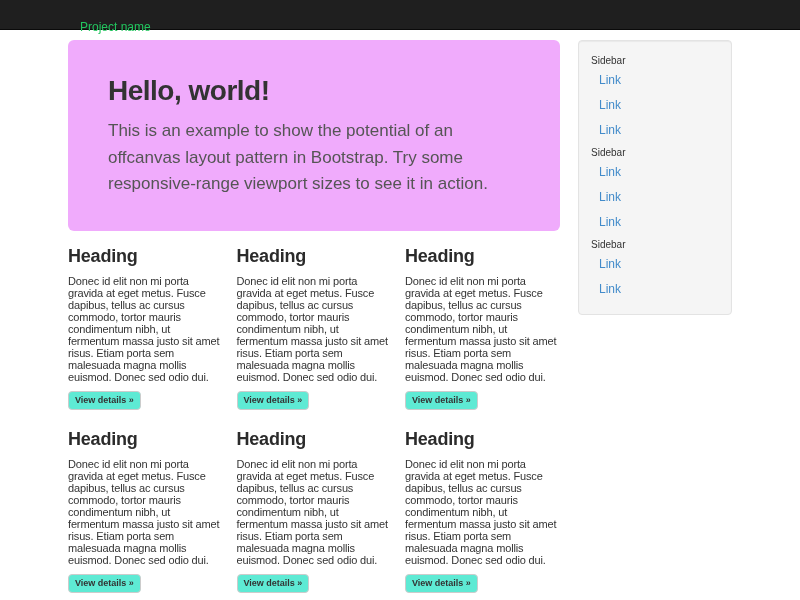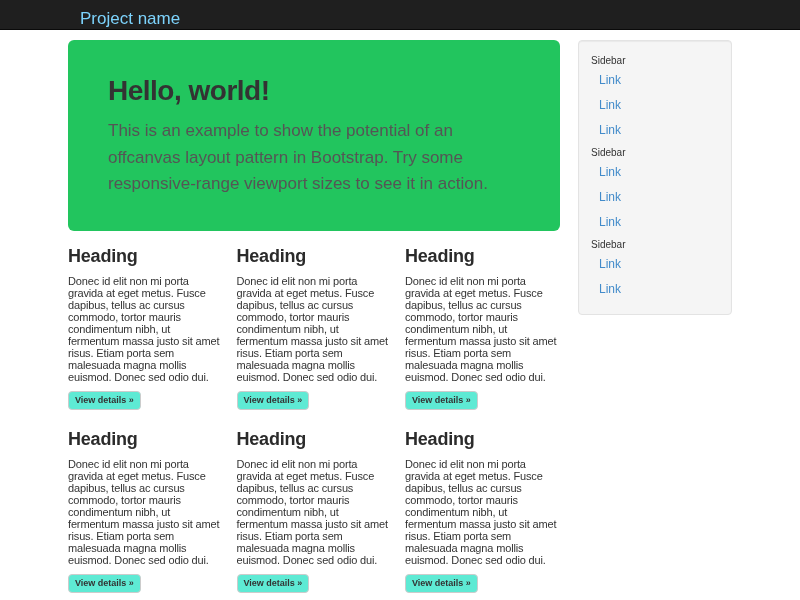"Project name" .brand { color: #7dd3fc -> #22c55e; font-size: 17px -> 12px; padding: 4px 12px -> 12px 12px }
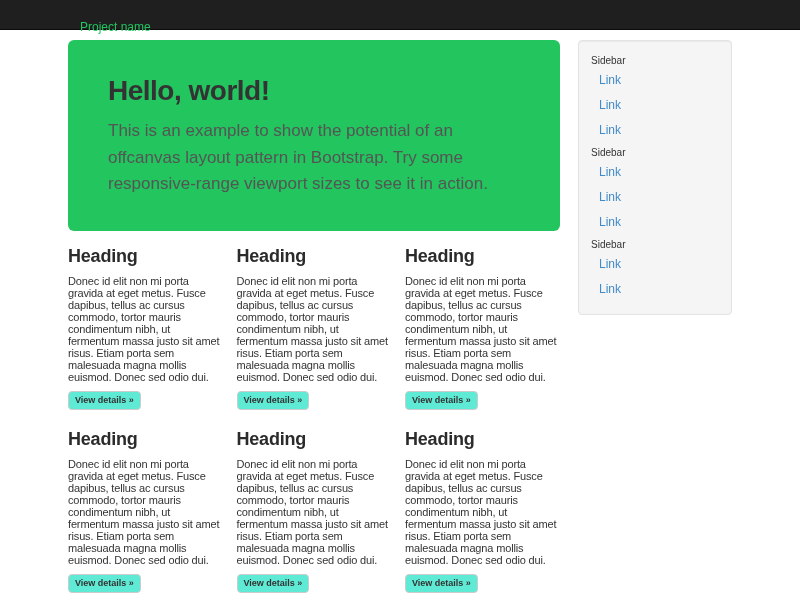"Hello, world!" .jumbotron { background: #22c55e -> #f0abfc }
